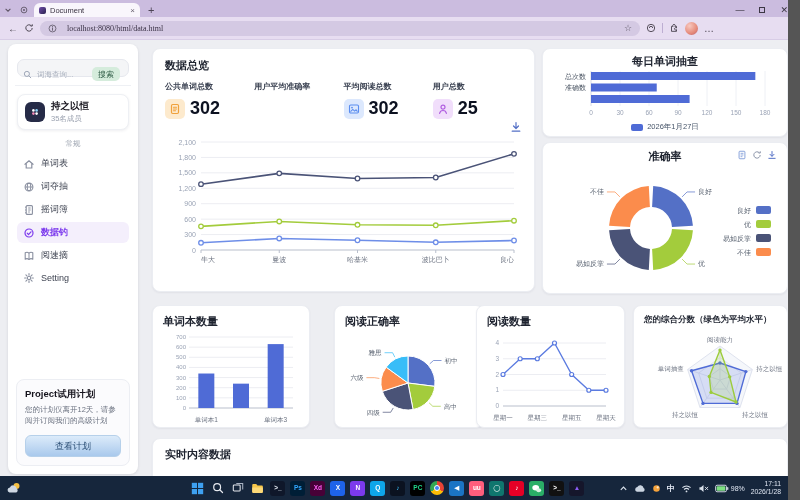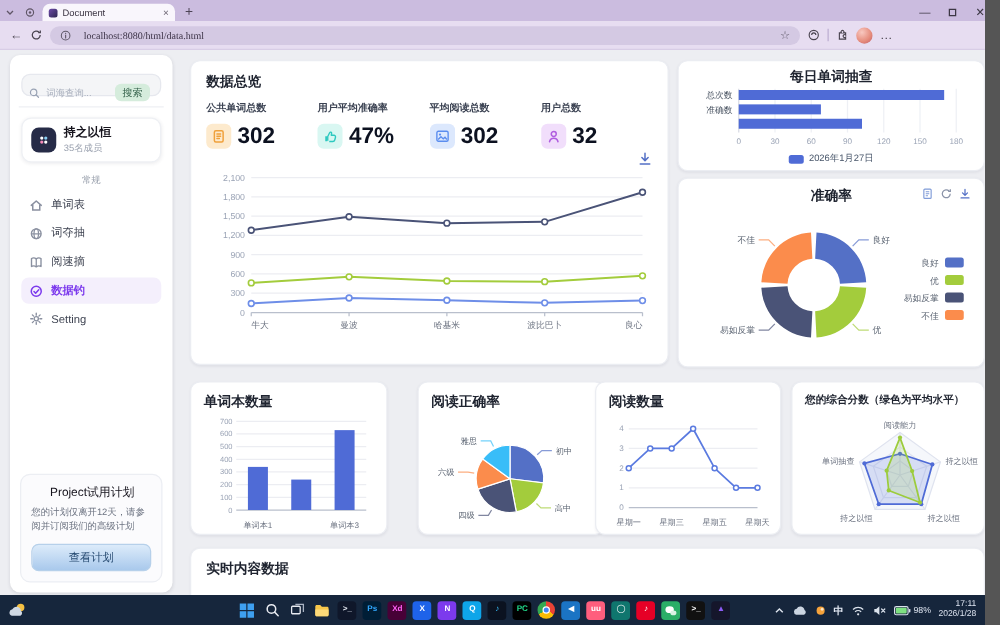"47%" div.stat-row { html: <div> <span> <svg> <path></path> <path></path> </svg> </span> <span>47%</span> </div> -> none }
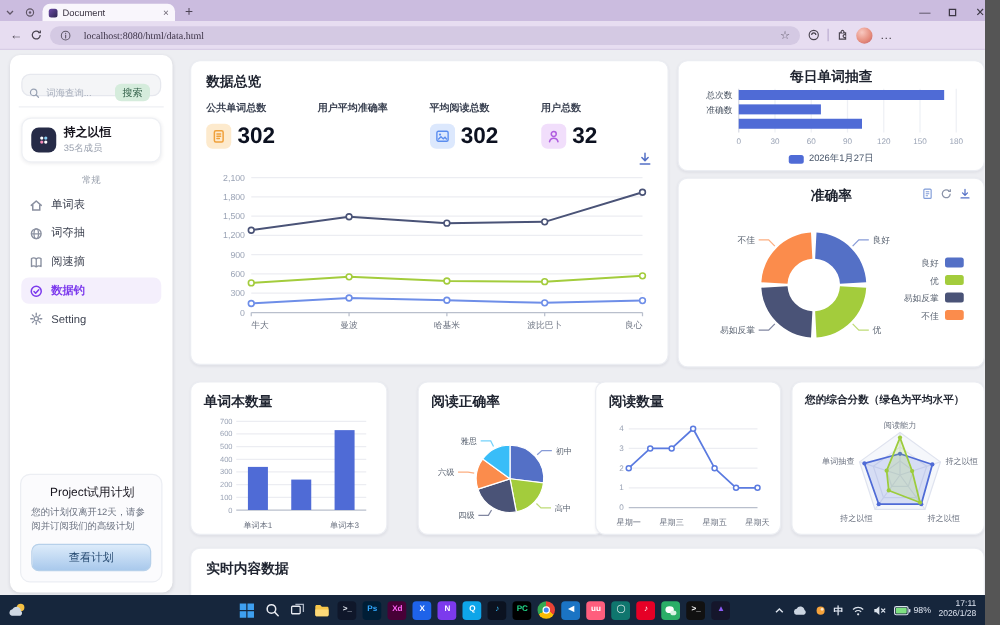"32" span.stat-value { text: 32 -> 25 }
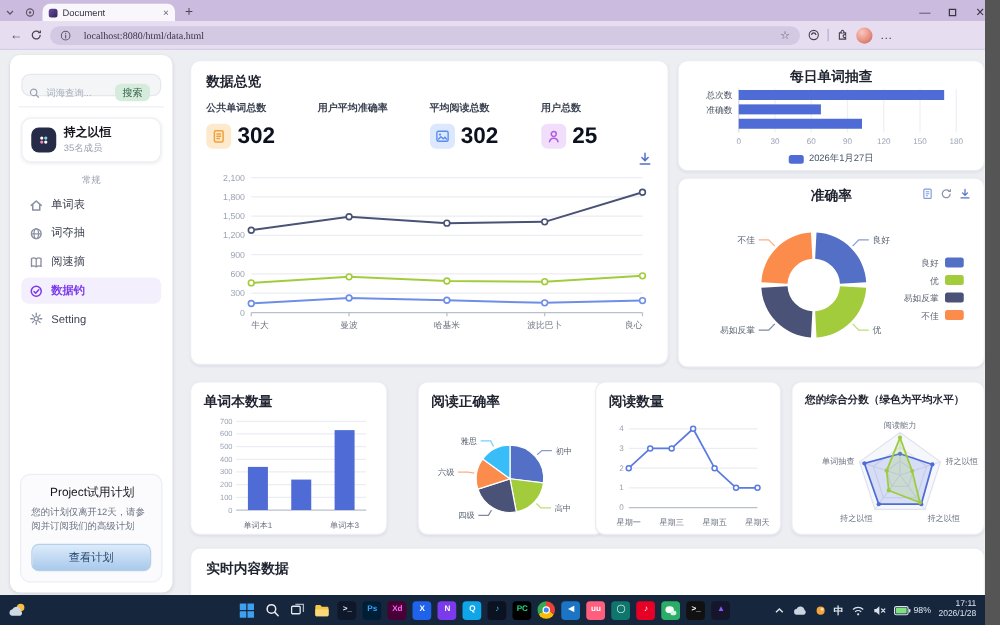"摇词簿" div.menu-item { html: none -> <div> <span> <svg> <rect></rect> <path></path> <path></path> </svg> </span> <span>摇词簿</span> </div> }
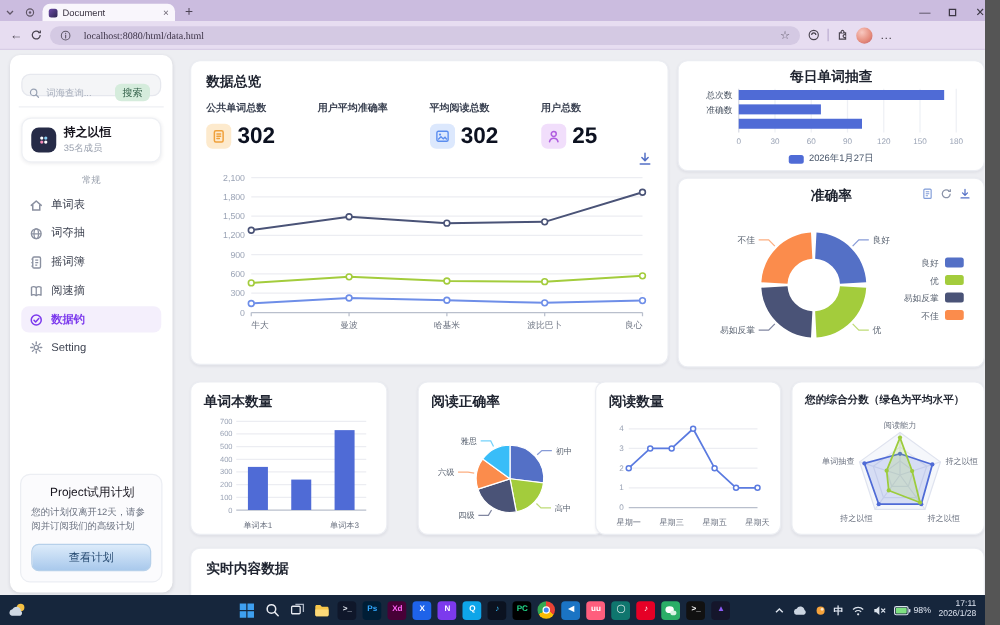"阅速摘" div.menu-item { order: before "数据钓" -> after "数据钓" }
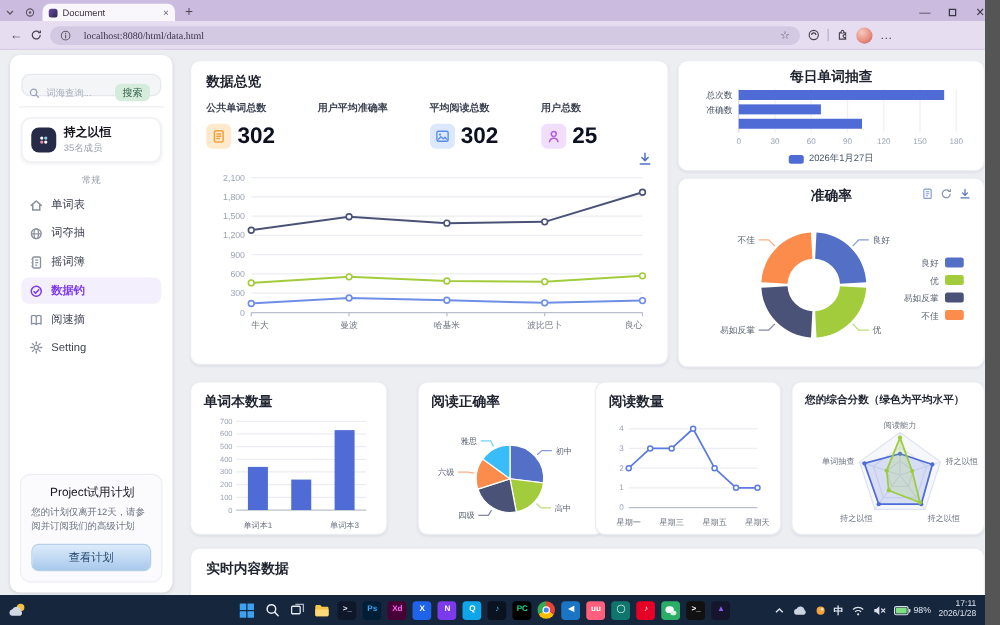"Project试用计划" .trial-title { font-weight: normal -> bold; margin-left: 15px -> none }
